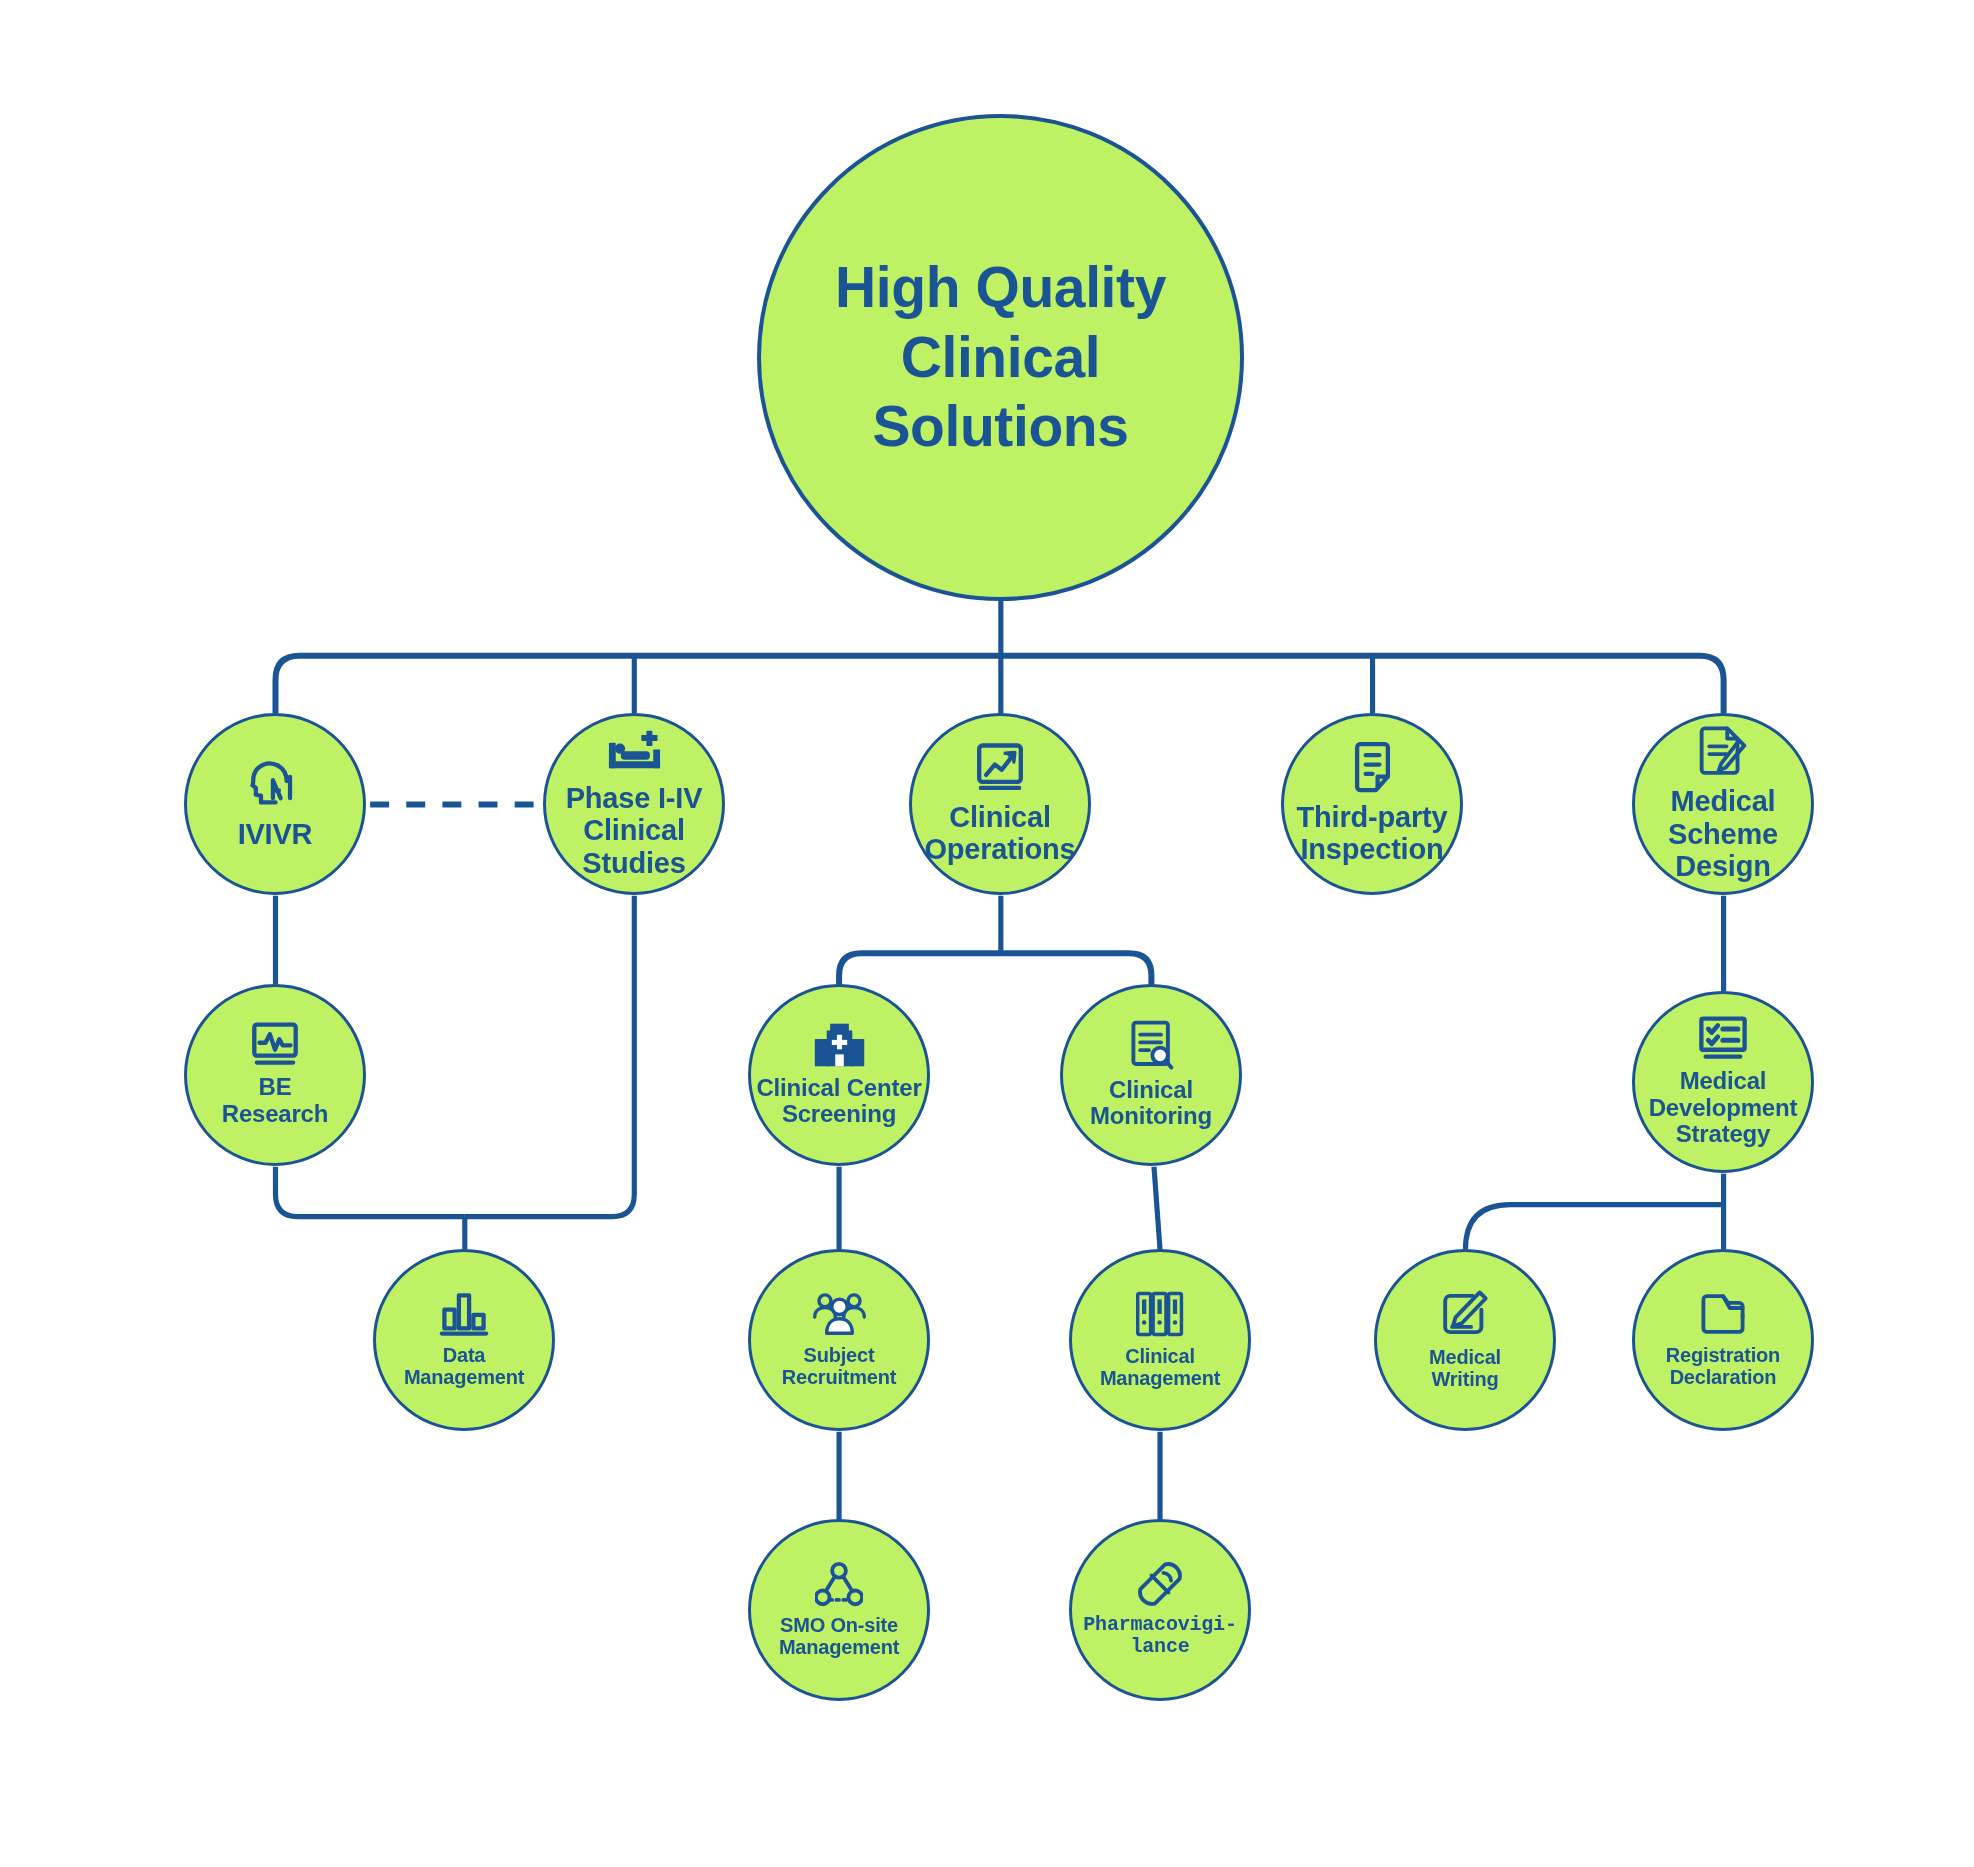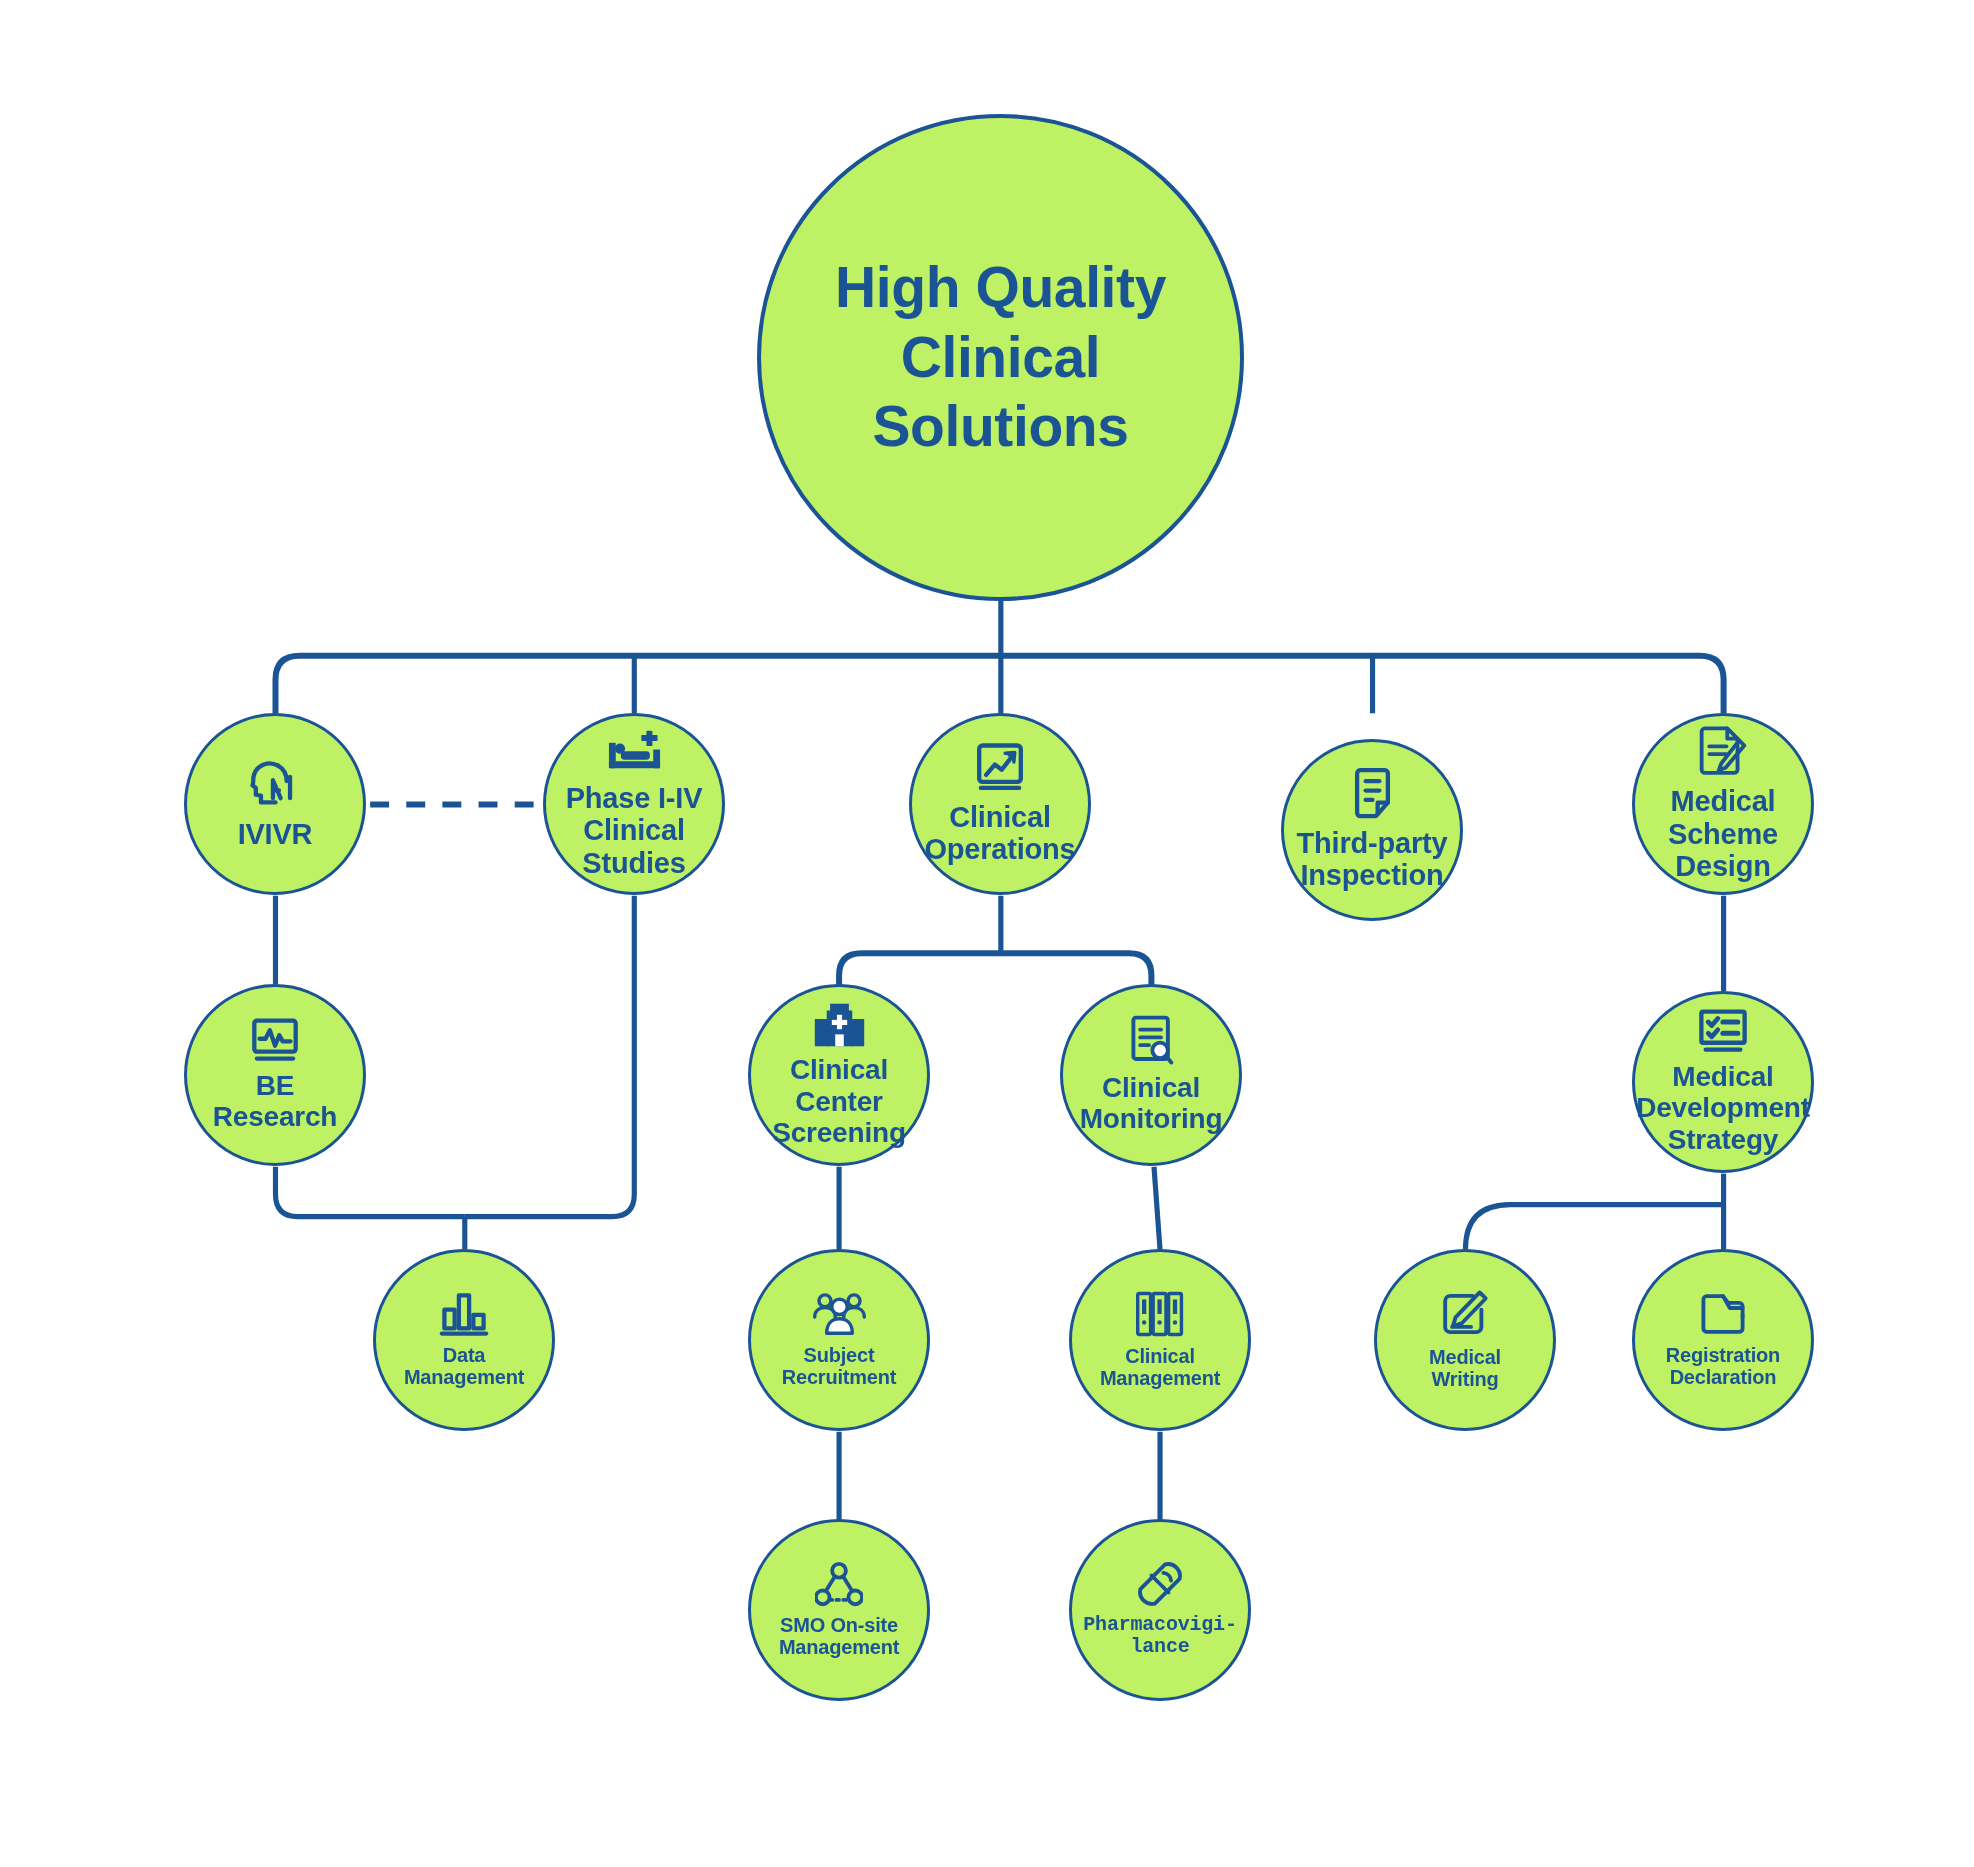"Third-party" div.node { top: 739px -> 713px }
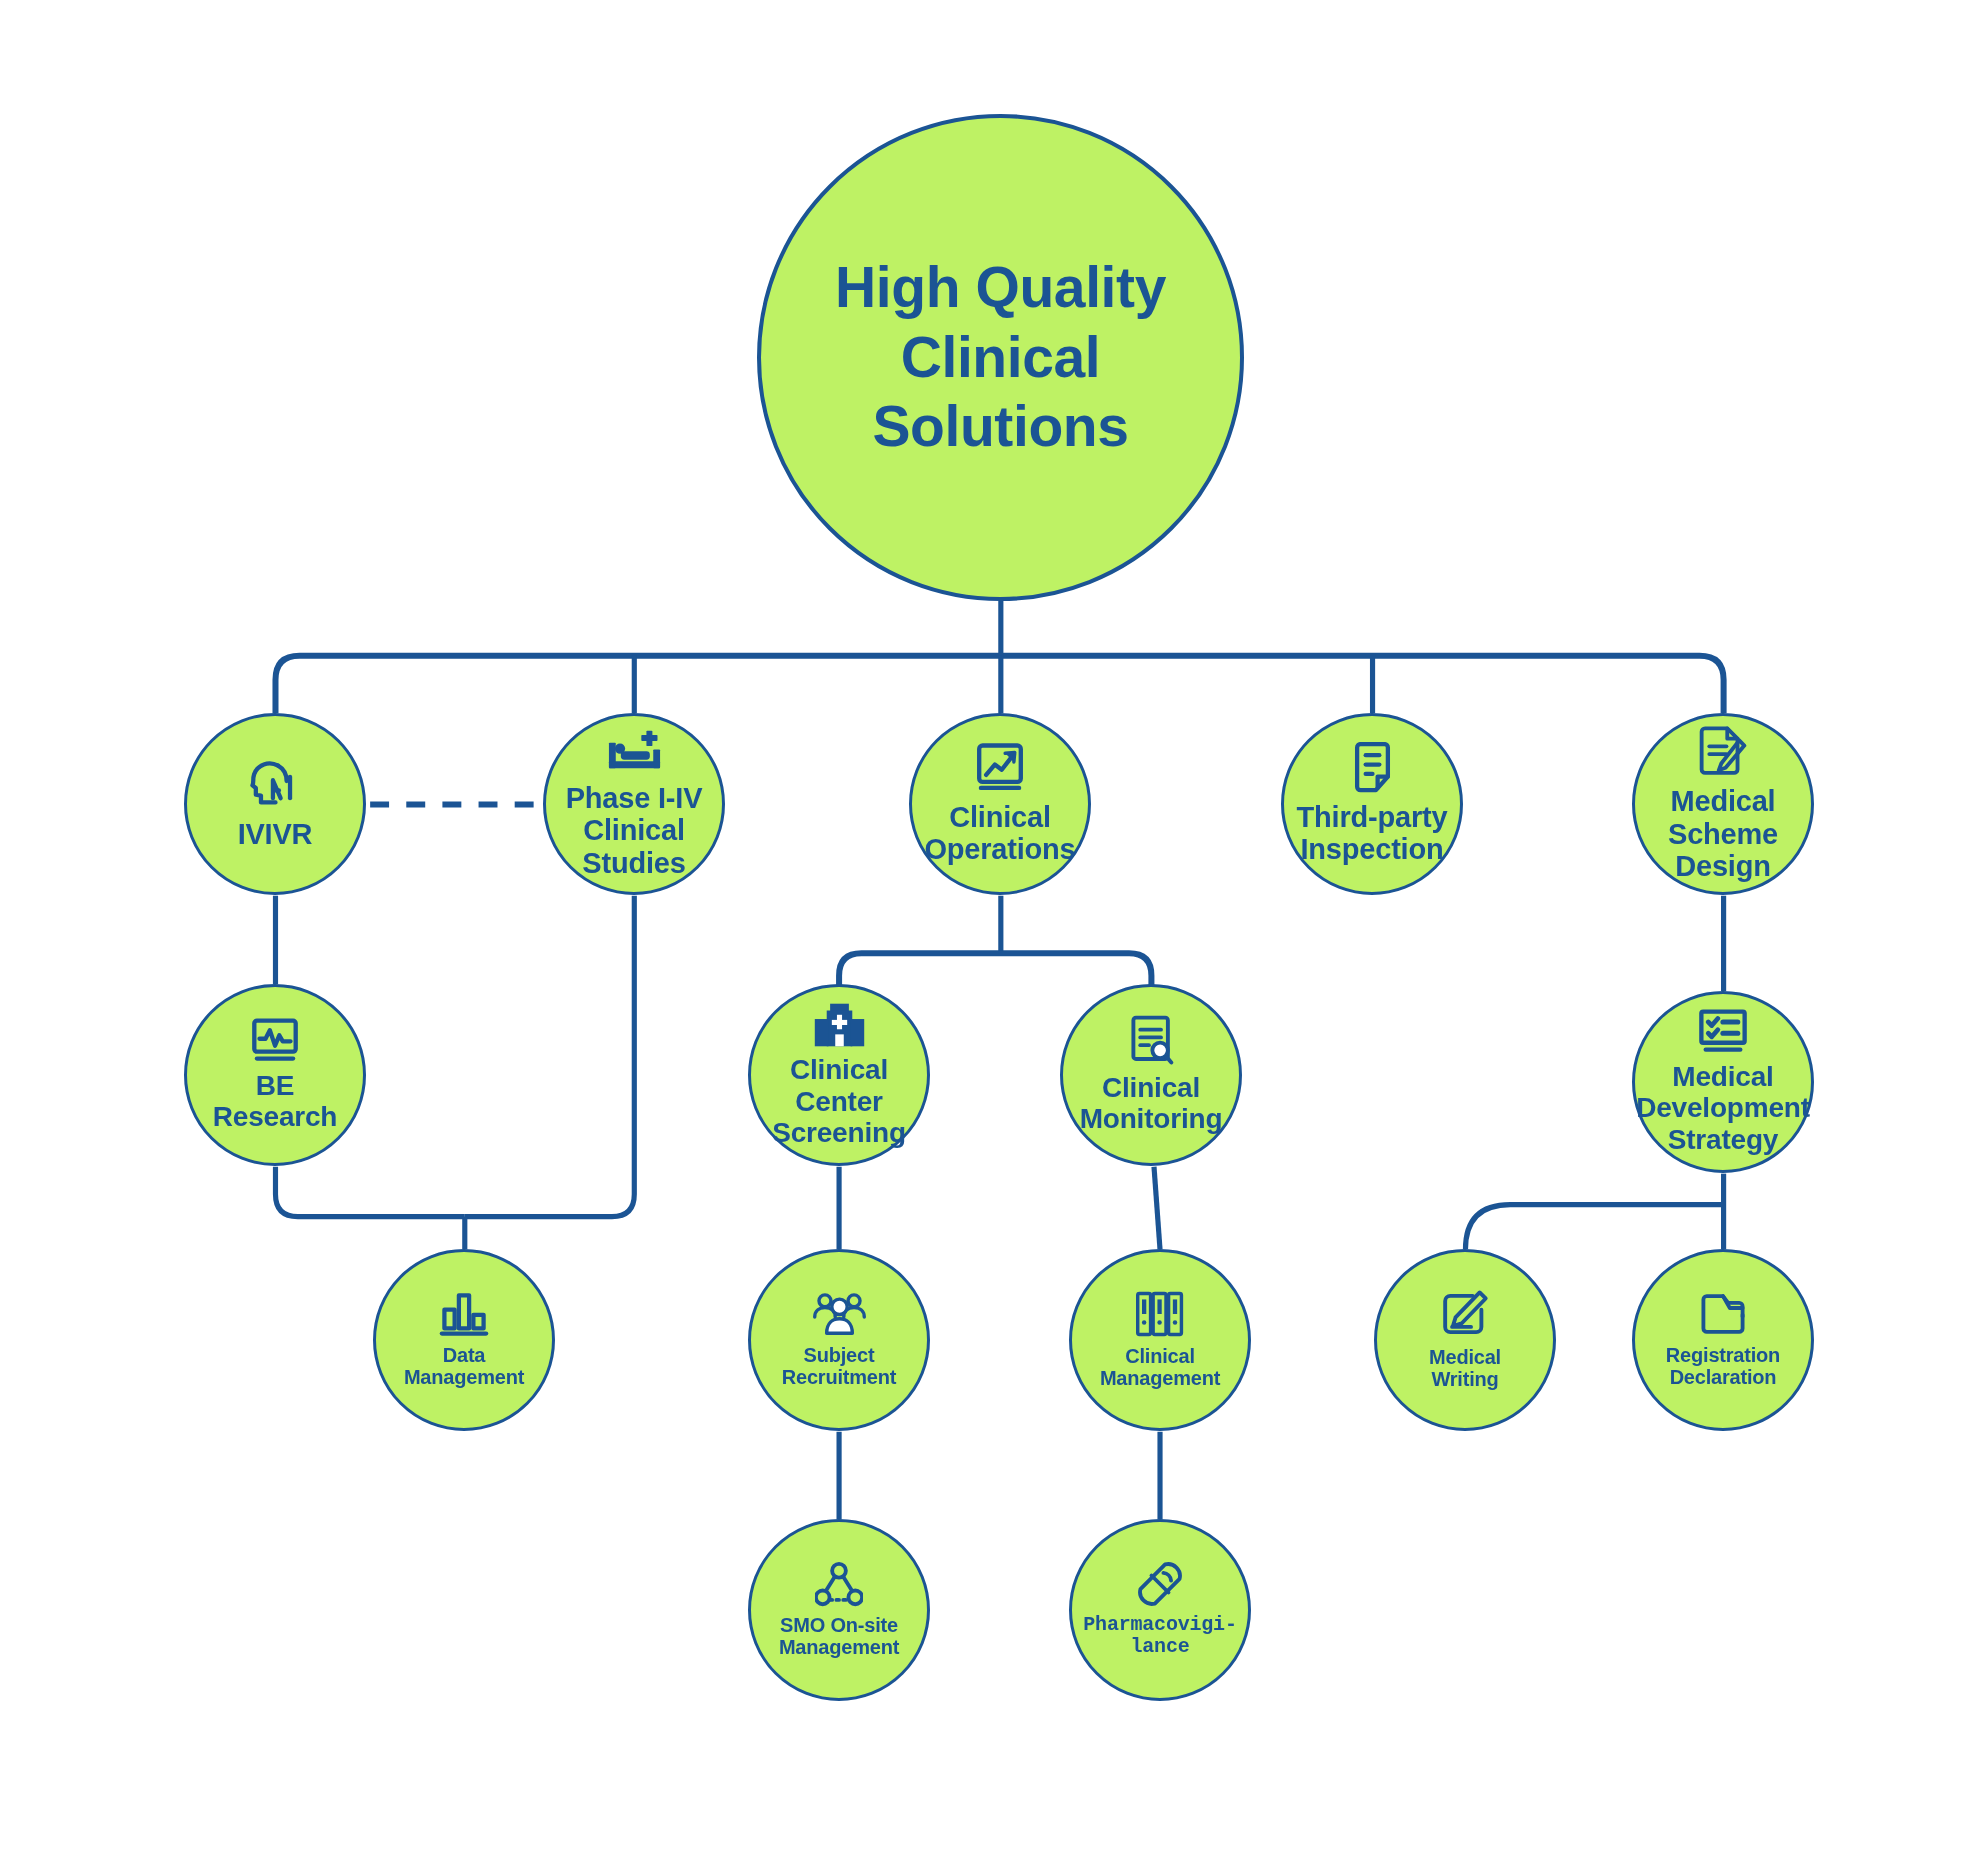"BE" .lvl2 .node-label { font-size: 28px -> 24px }
